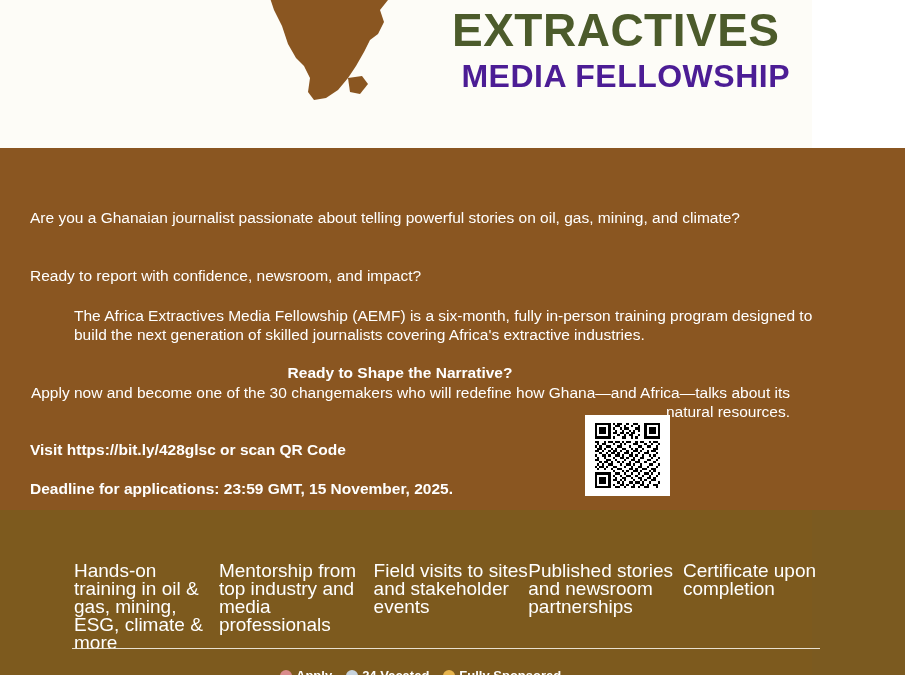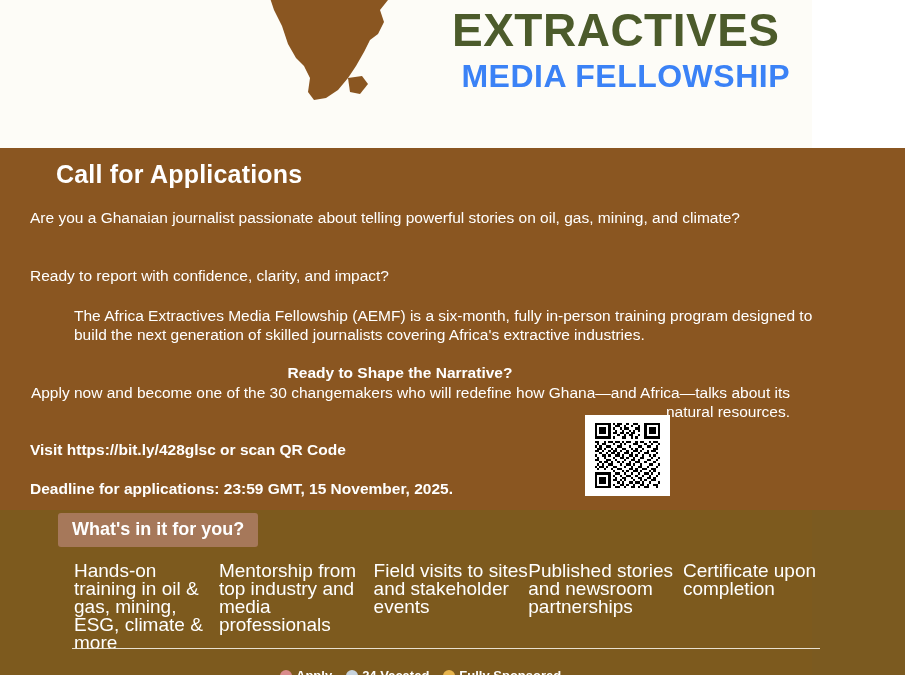"MEDIA FELLOWSHIP" .logo-line2 { color: #3b82f6 -> #4c1d95 }
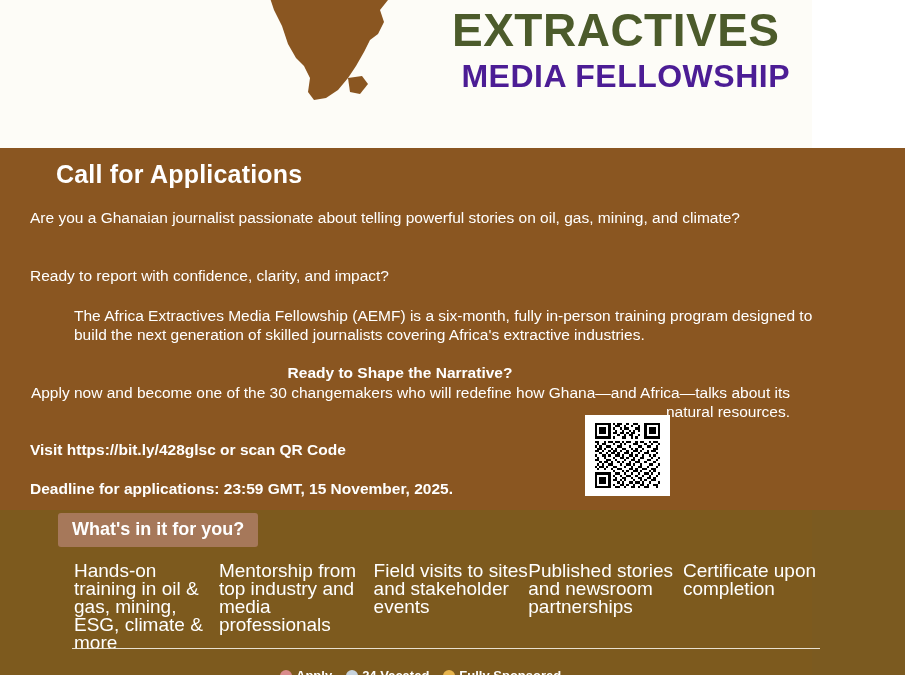"Call for Applications" div.section-title { html: <div>Call for Applications</div> -> none }
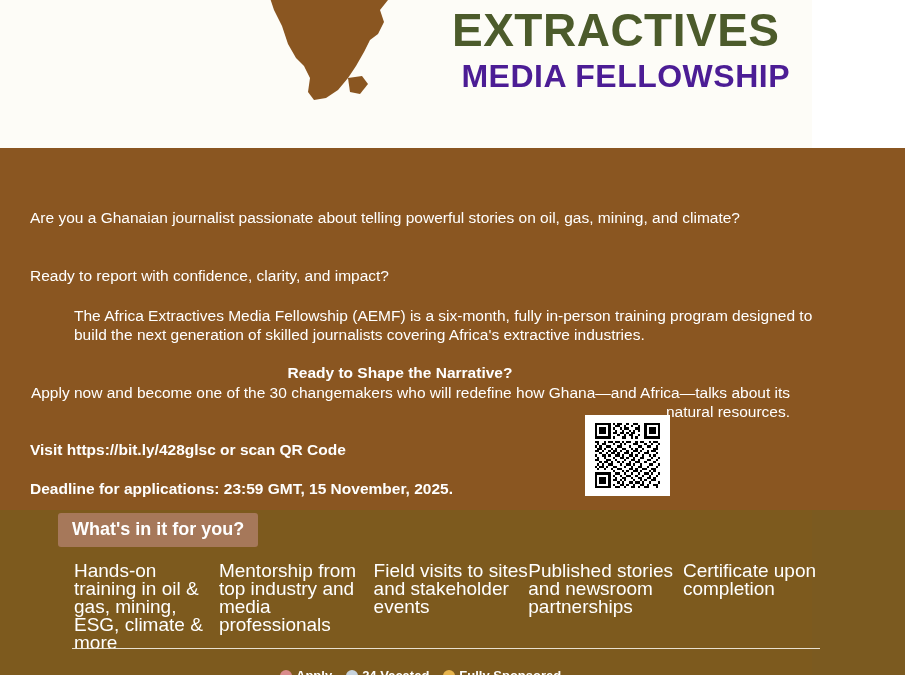"Ready to report with confidence," div.para { text: clarity -> newsroom }
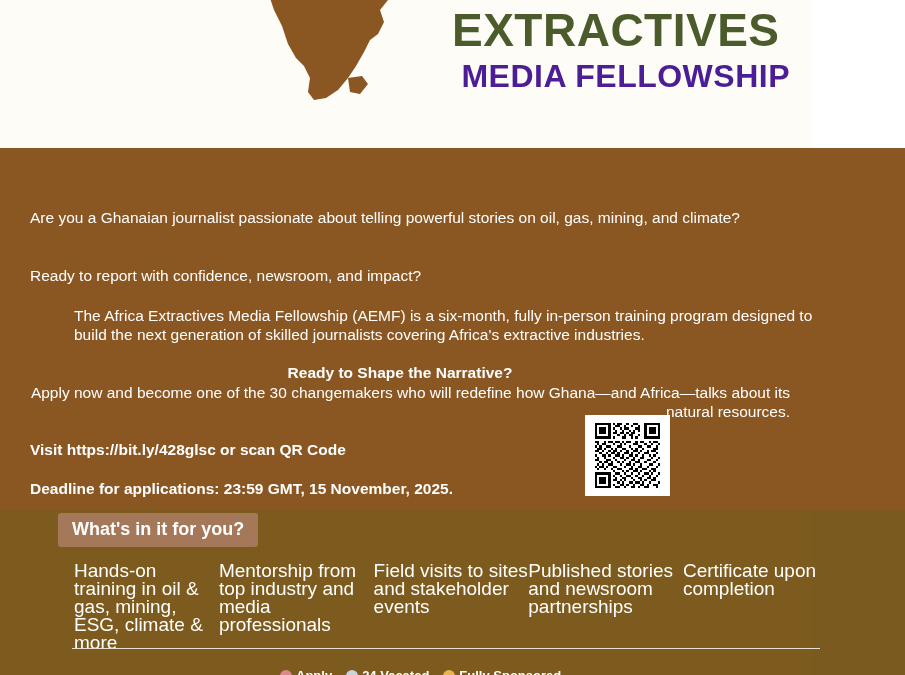"What's in it for you?" div.whats-in-it { html: <div>What's in it for you?</div> -> none }
